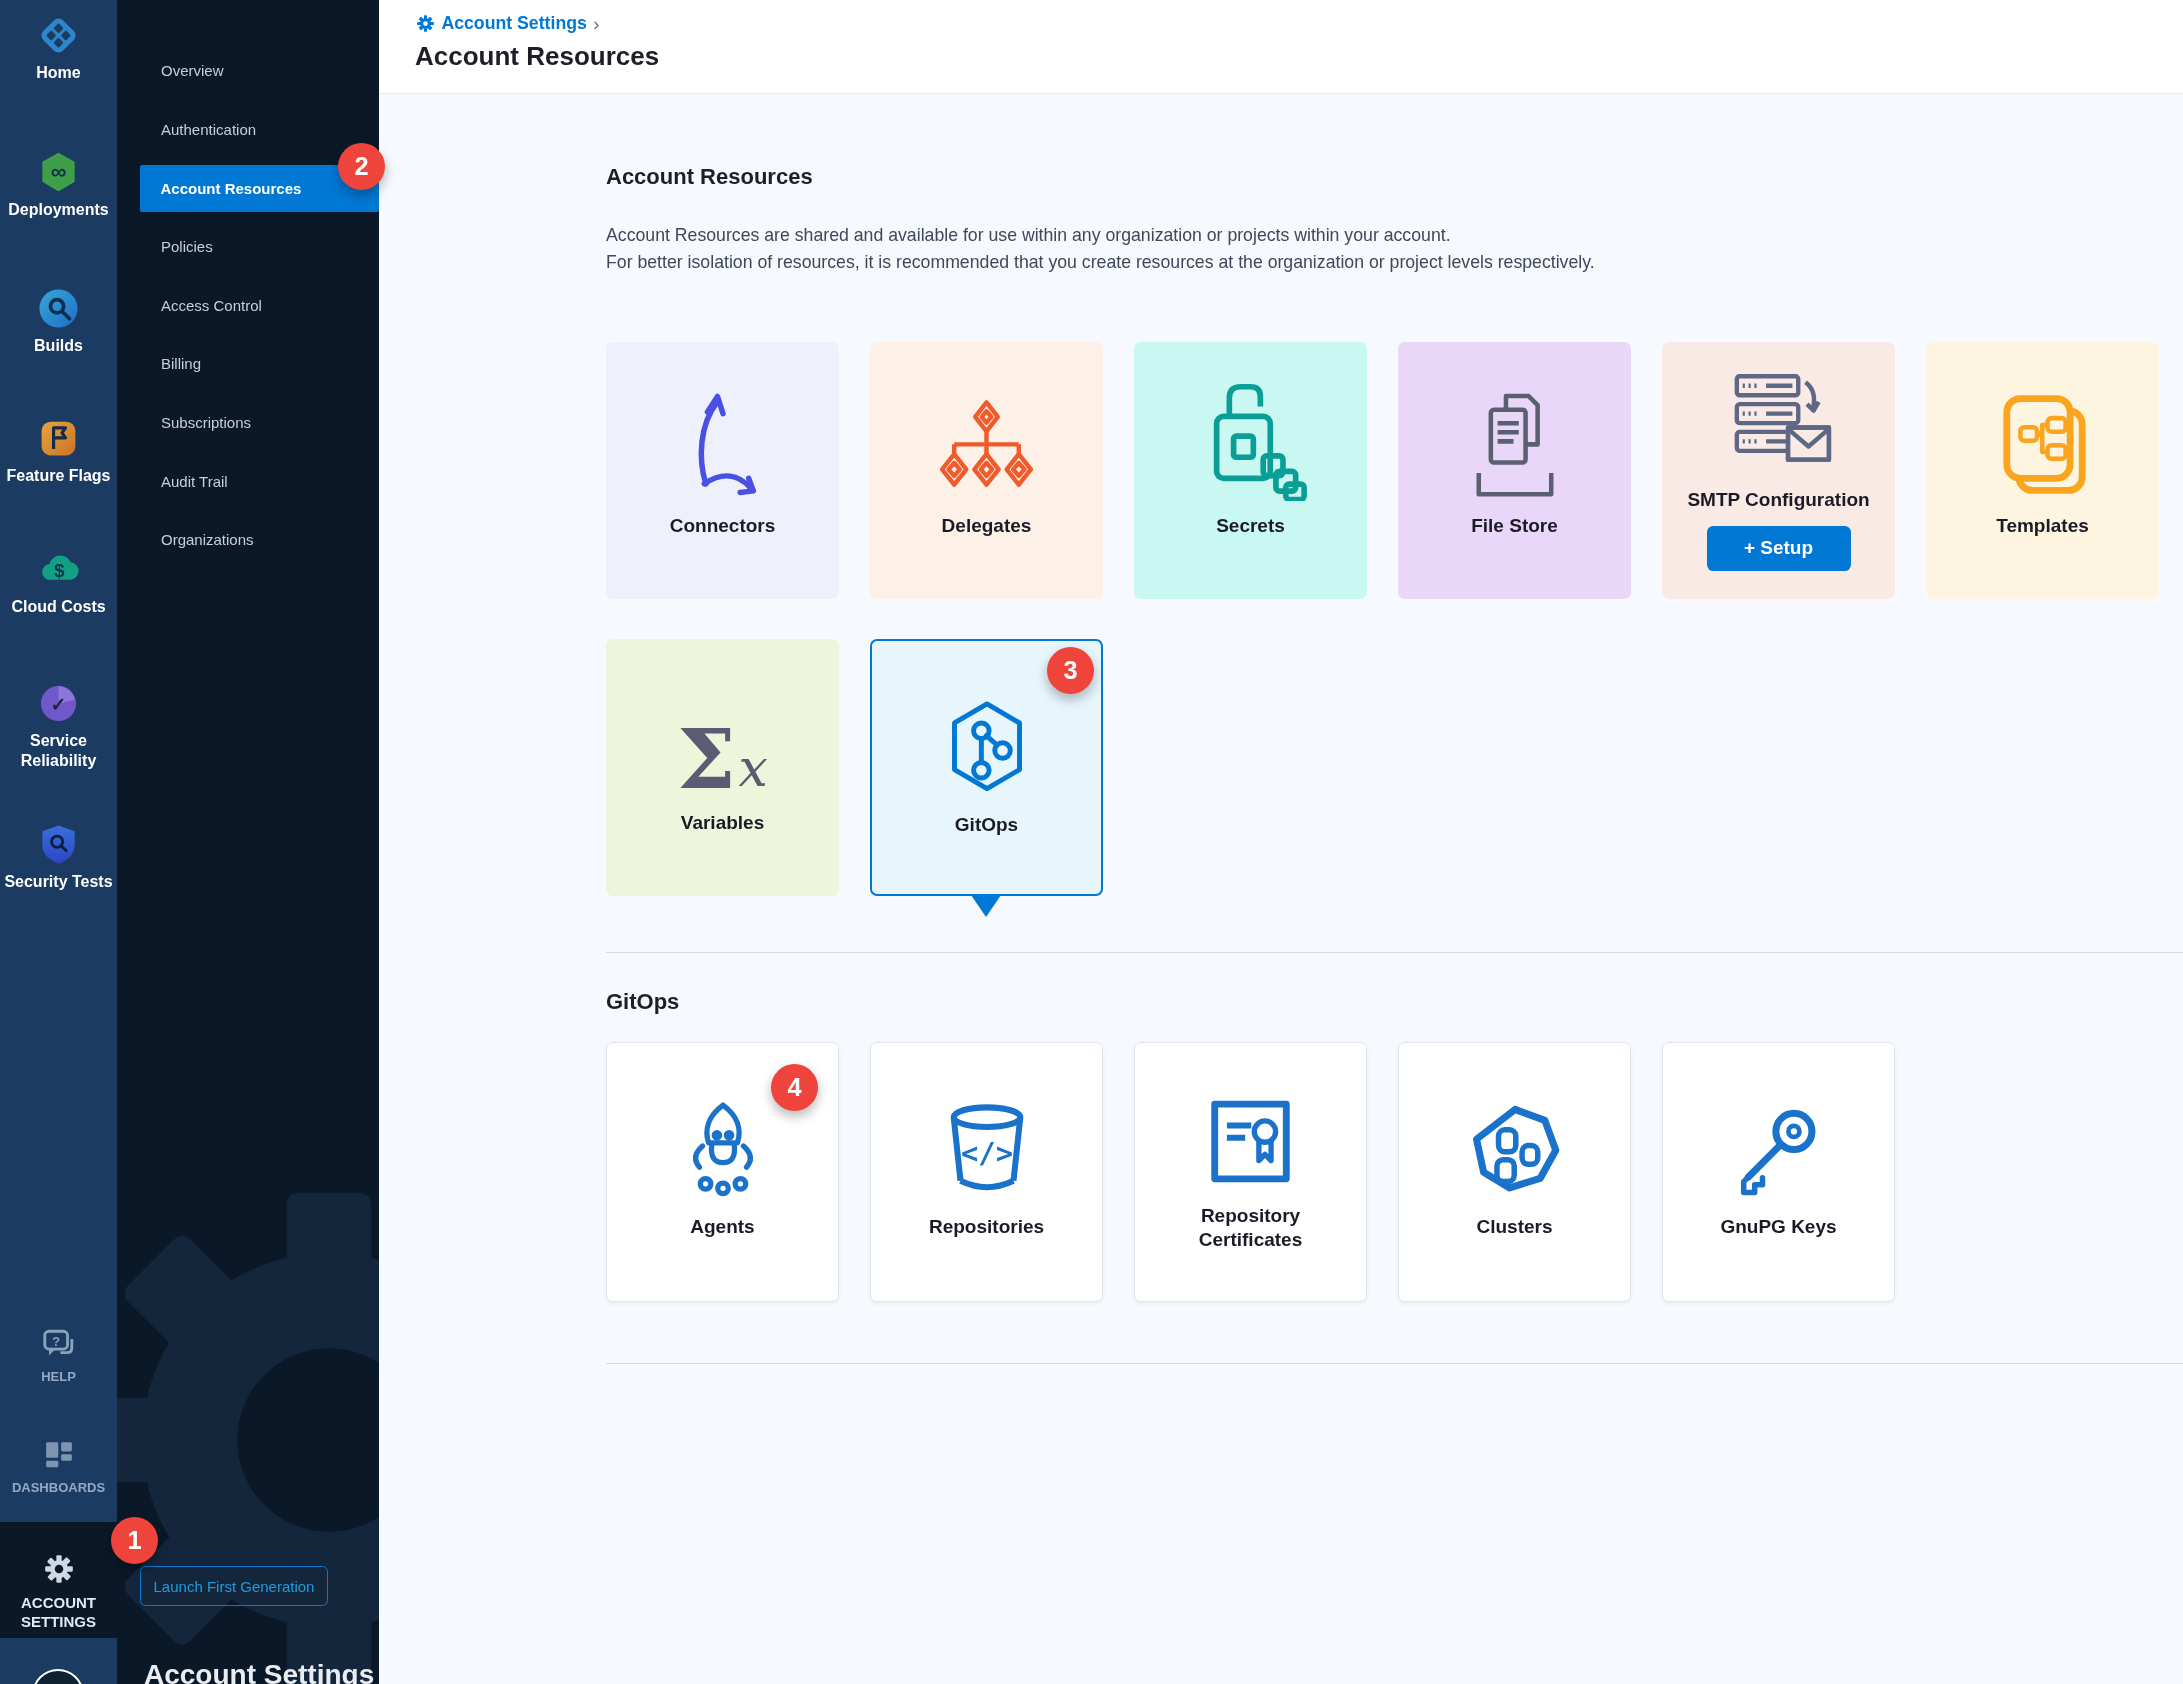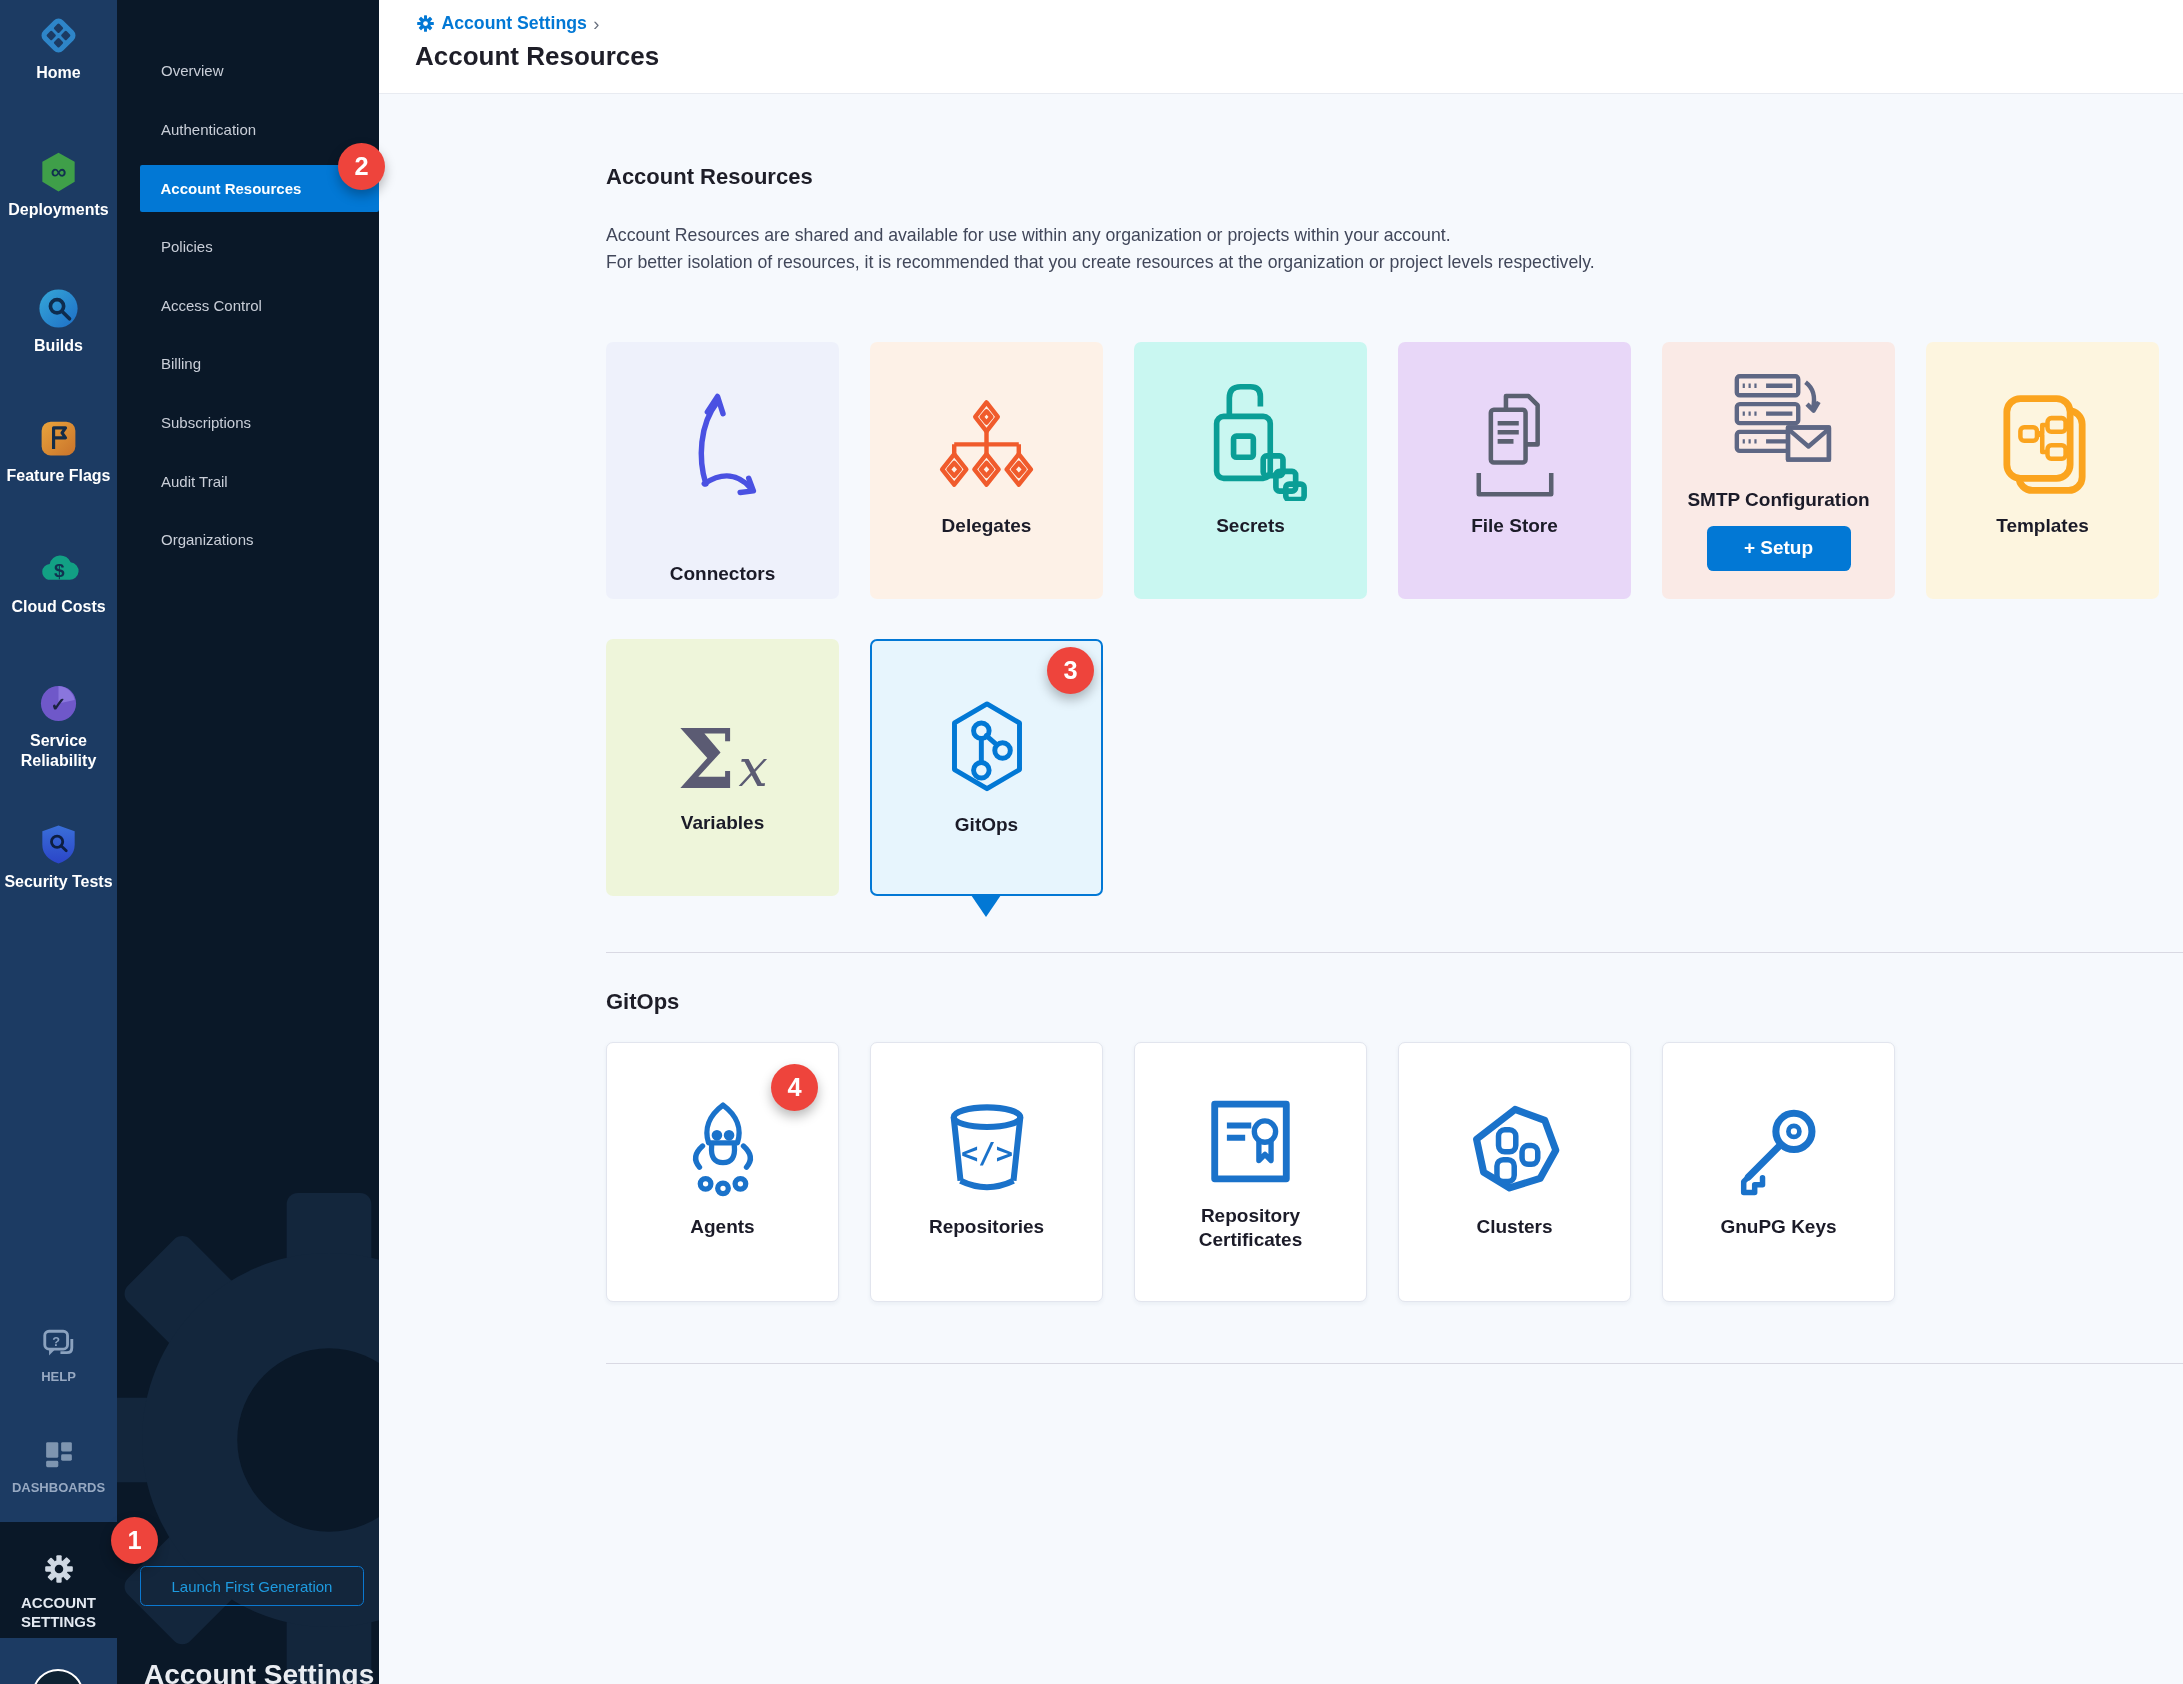"Connectors" .c-connectors { gap: 48px -> none }
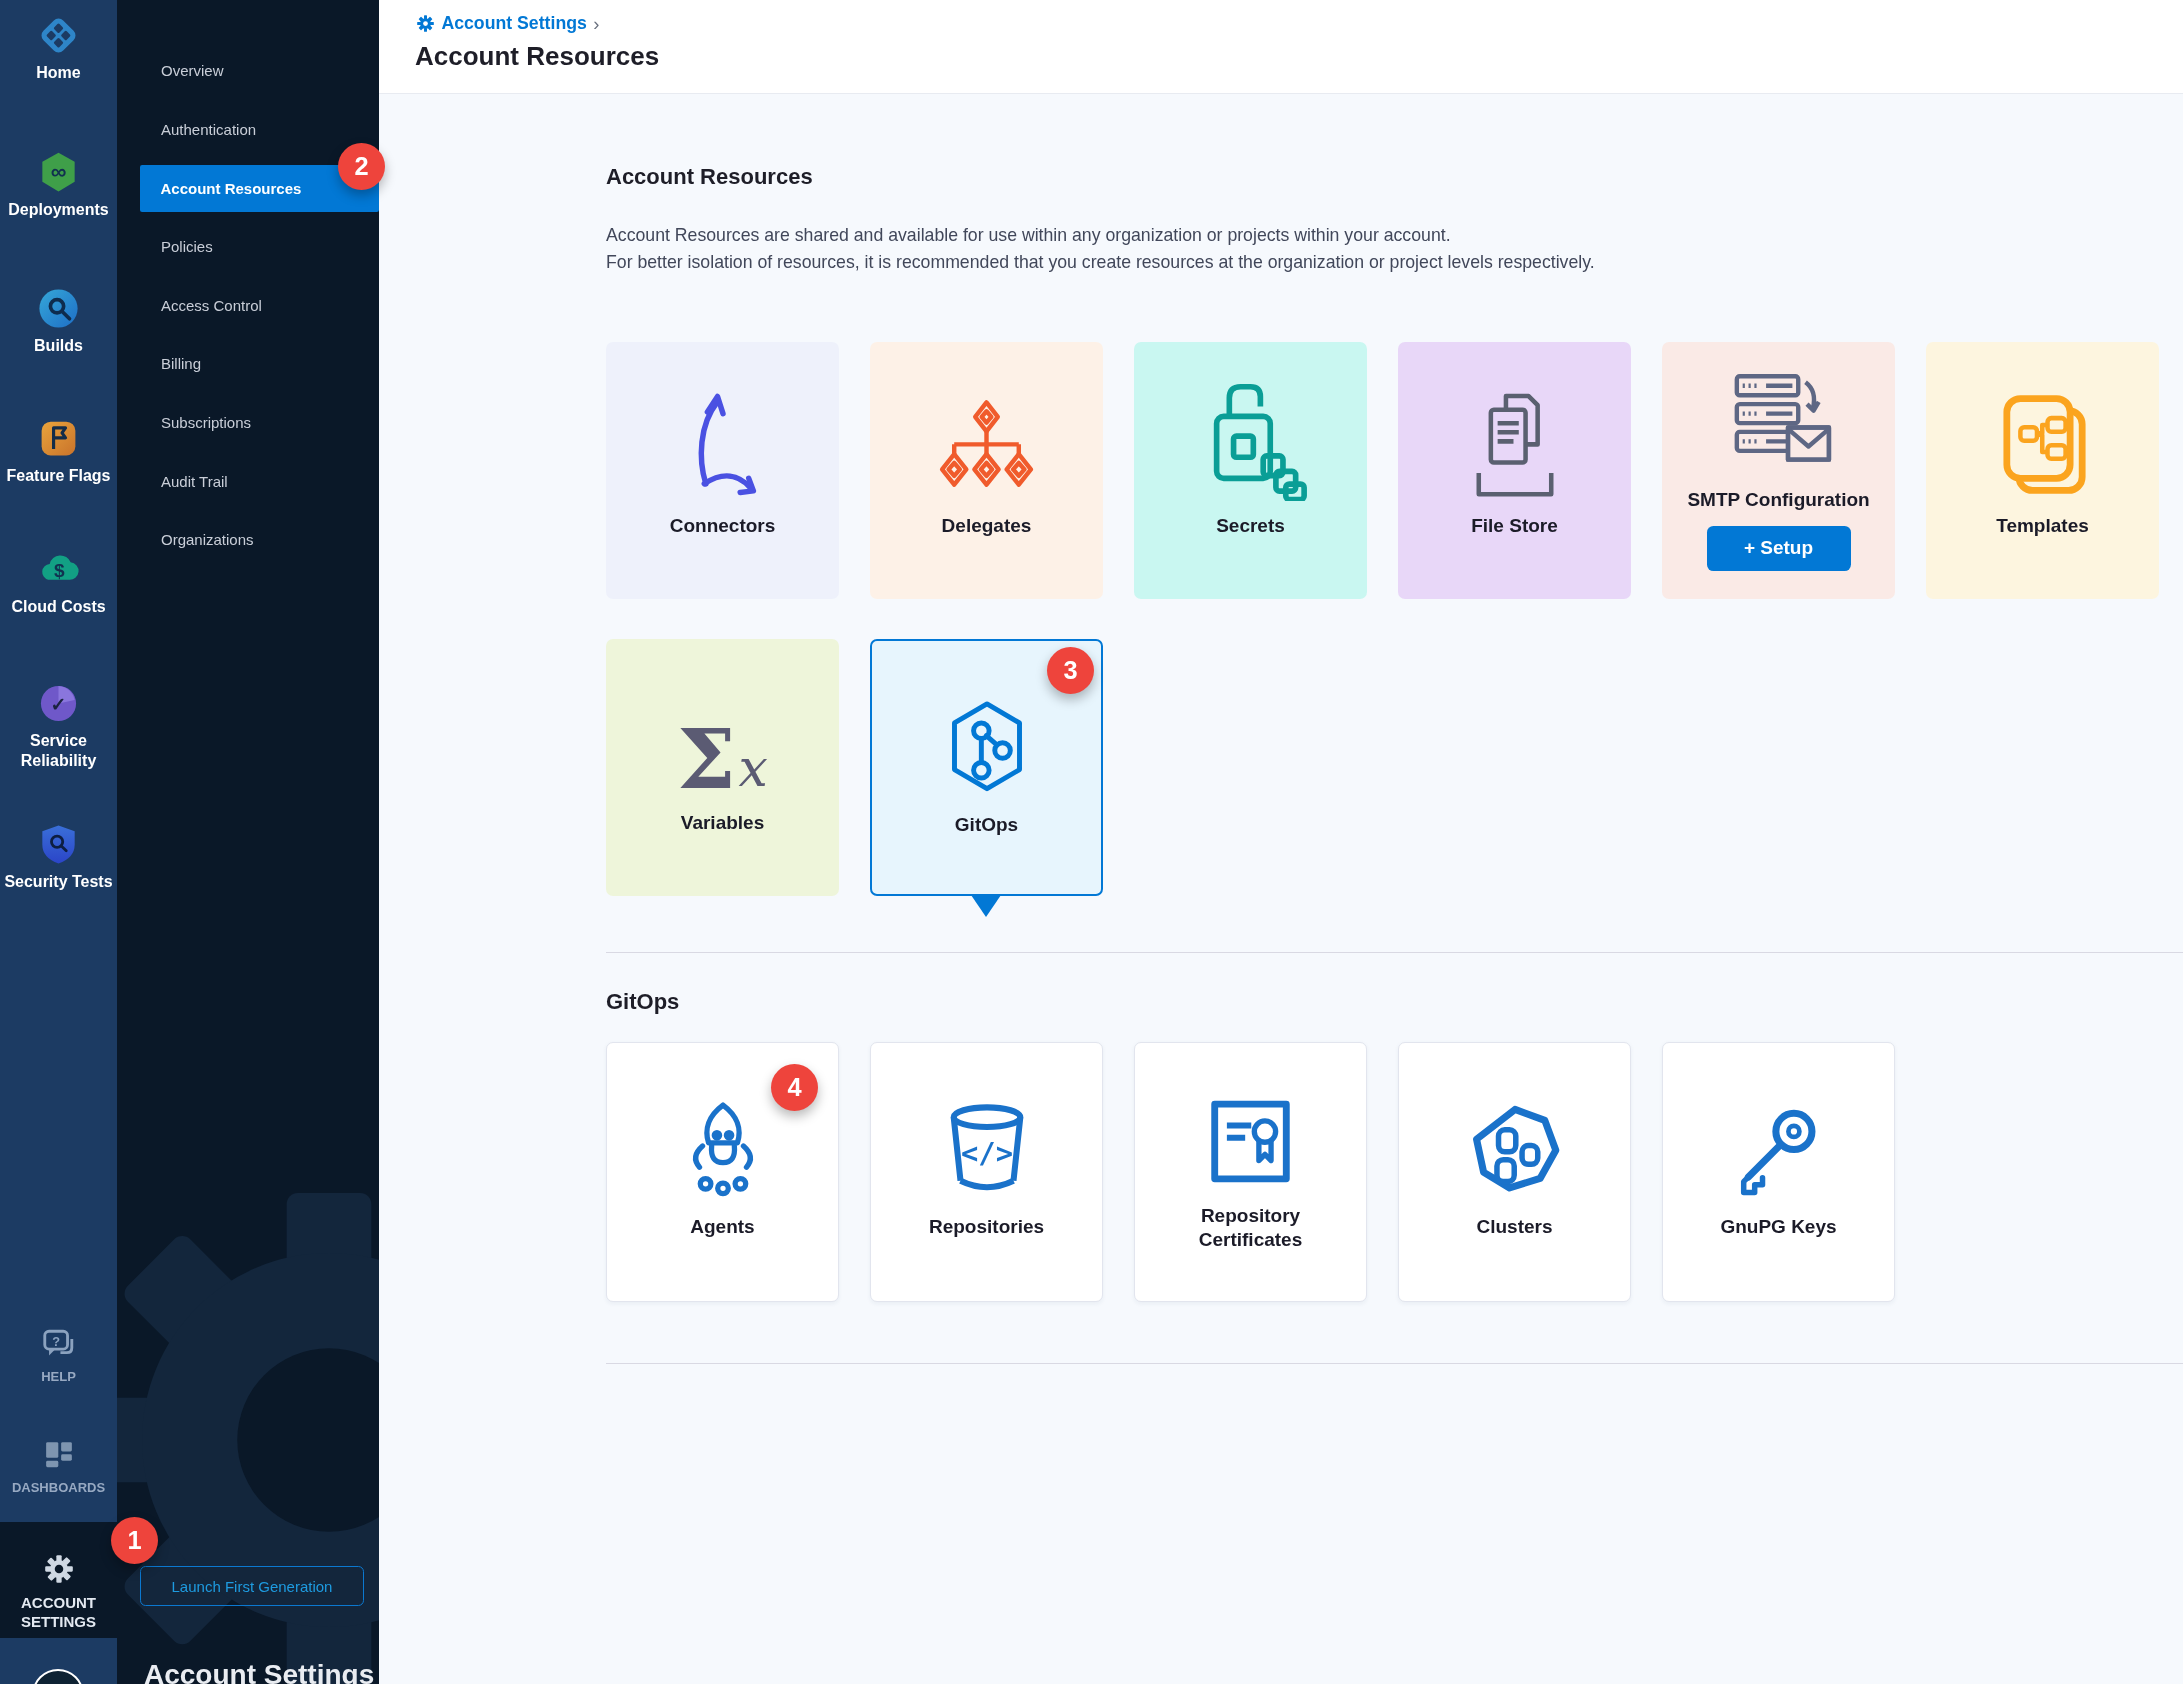"Launch First Generation" .launch-btn { width: 224px -> 188px }
